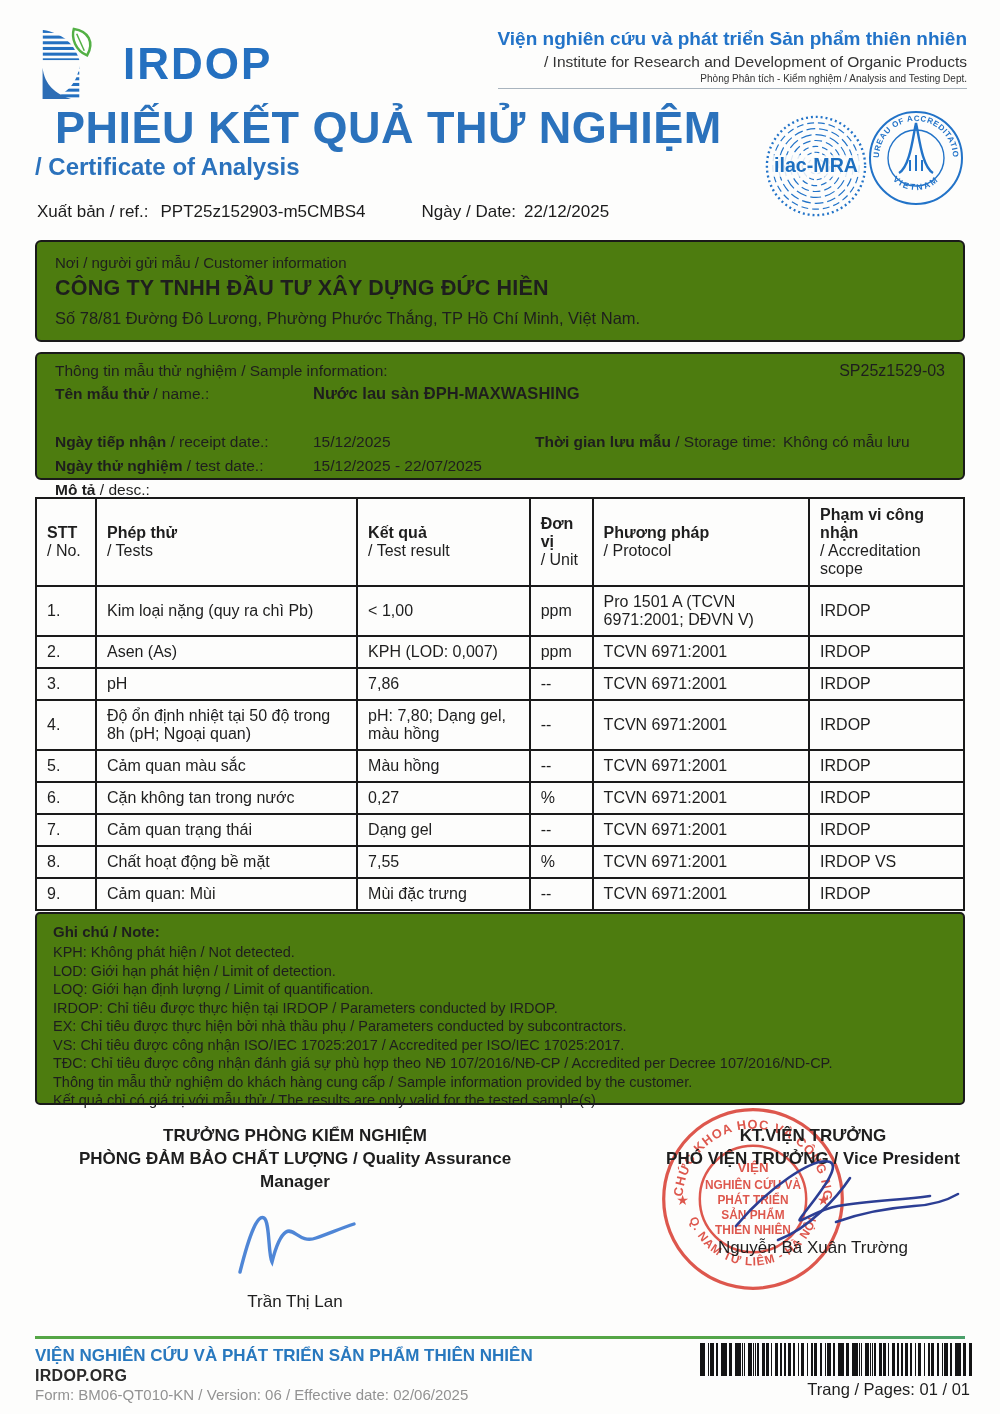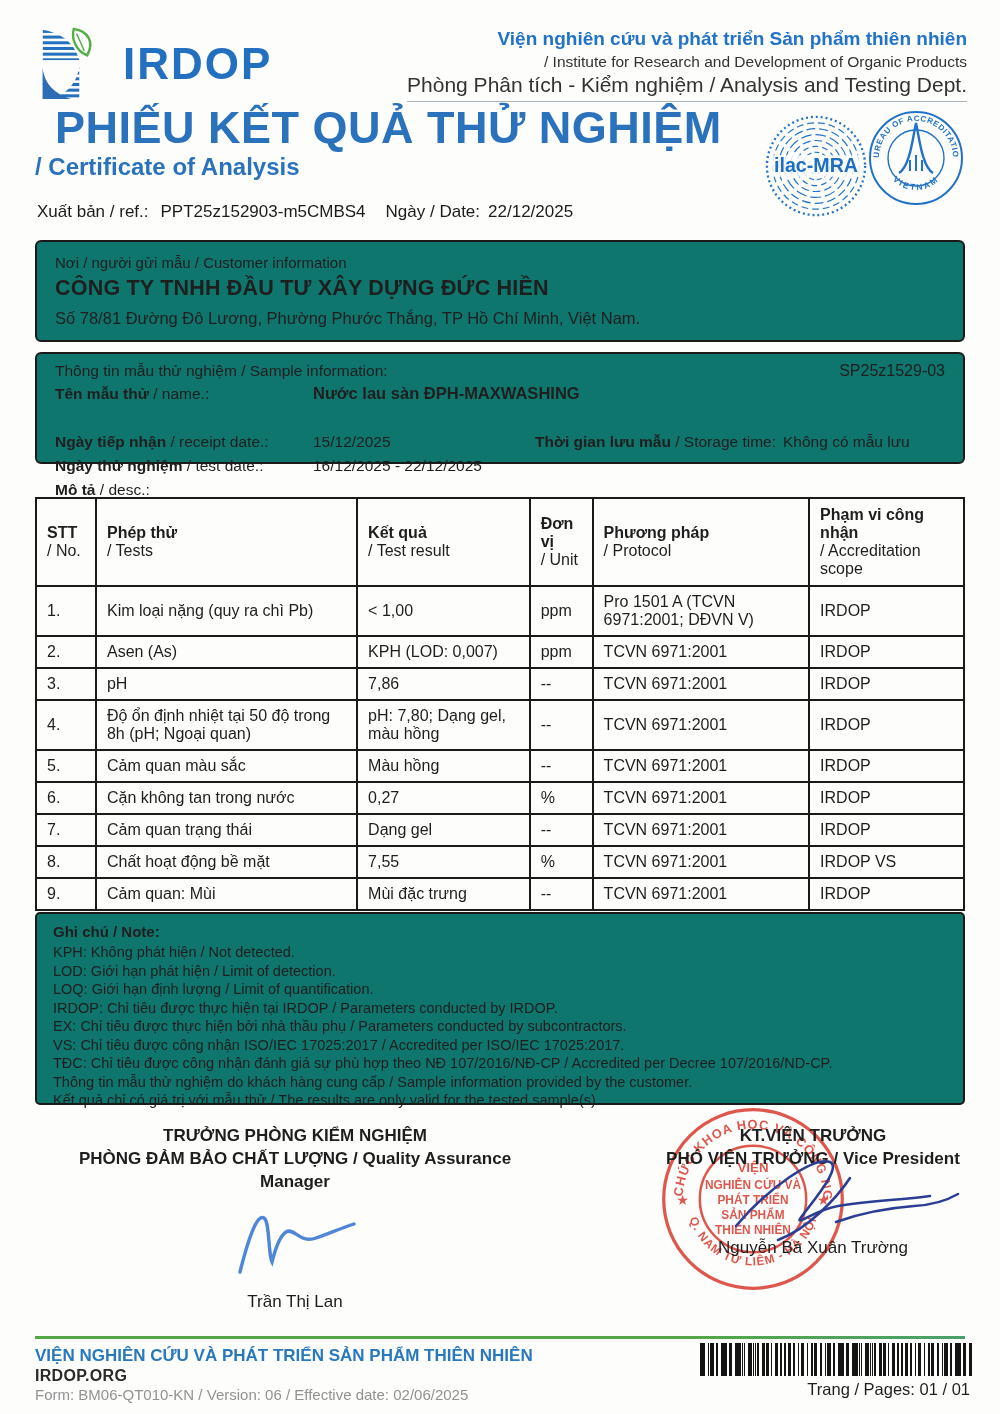"Phòng Phân tích - Kiểm" .org-dept { font-size: 21px -> 10px }
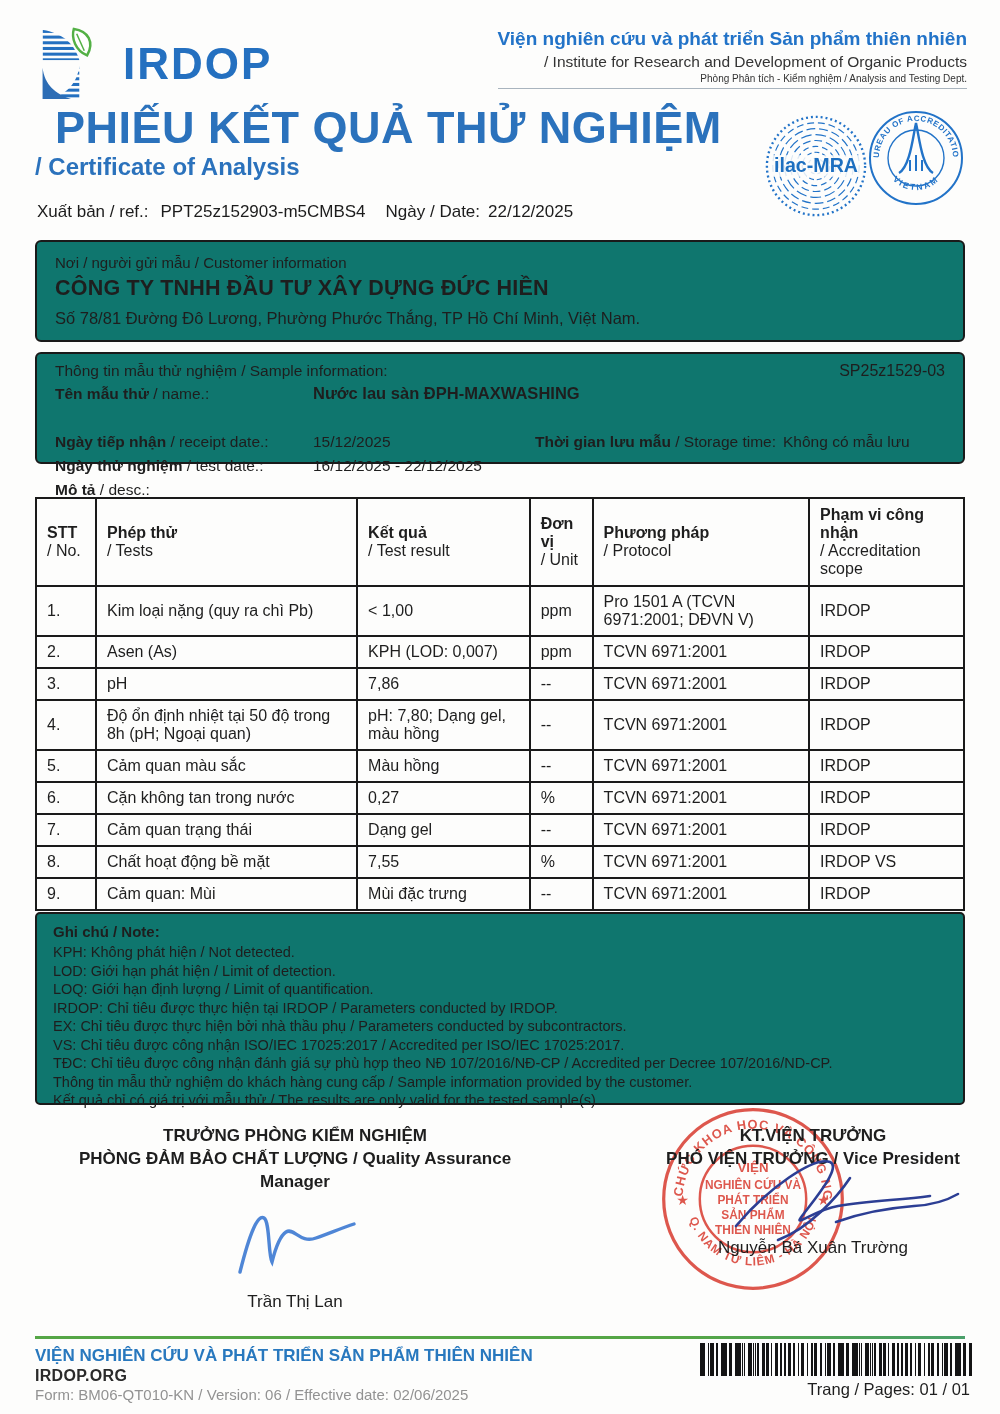"Ngày / Date:" .ref-line .date-label { margin-left: 20px -> 56px }
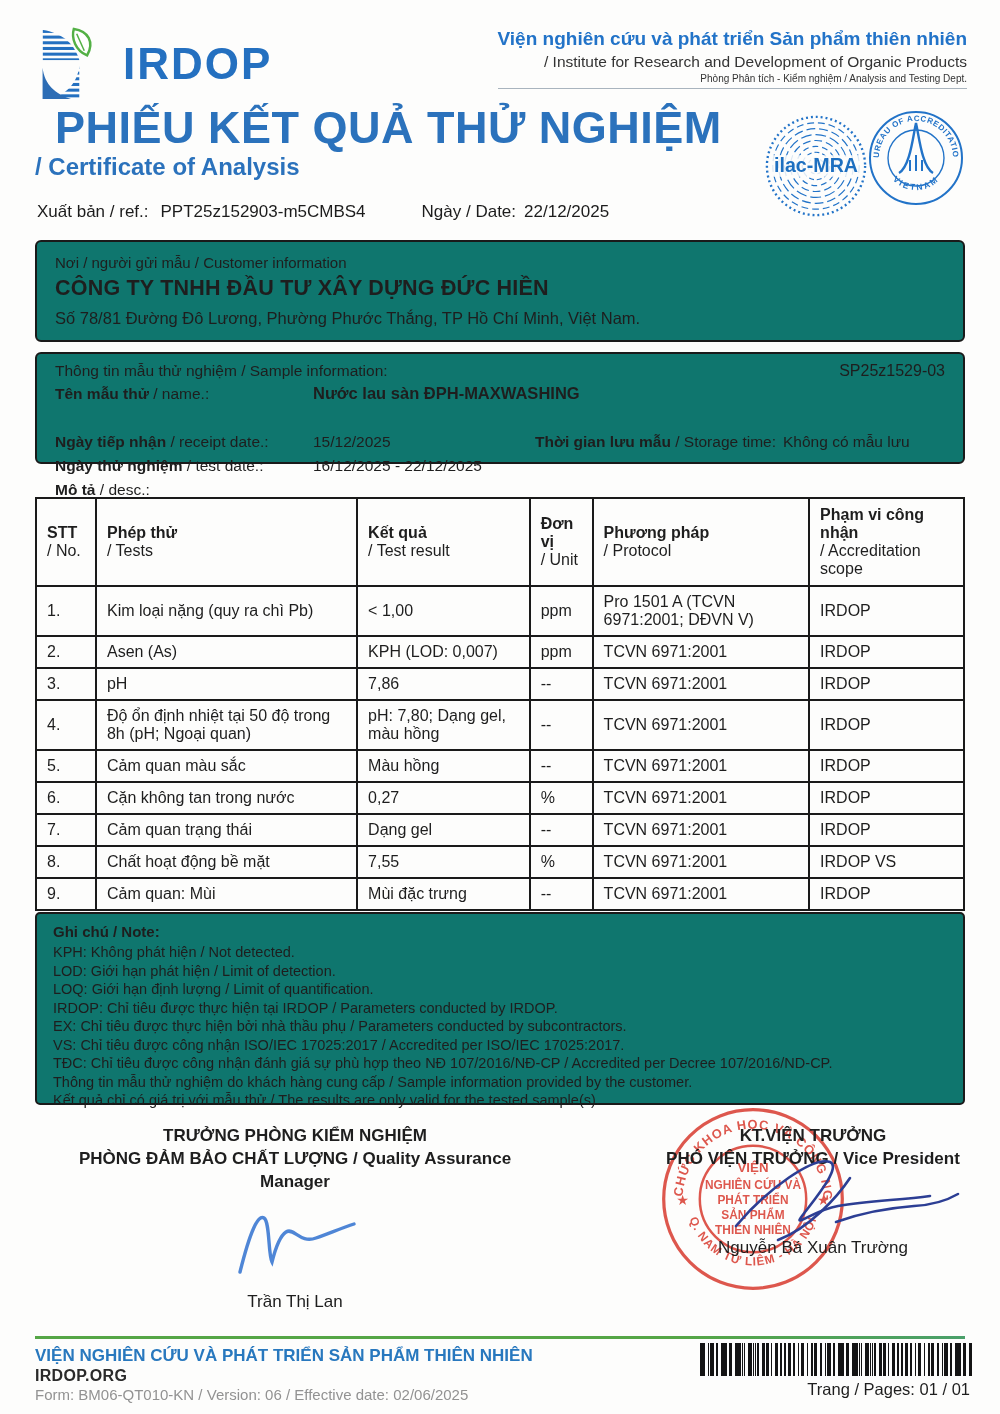"Nơi / người gửi mẫu" .box { background: #0f766e -> #4d7c0f }
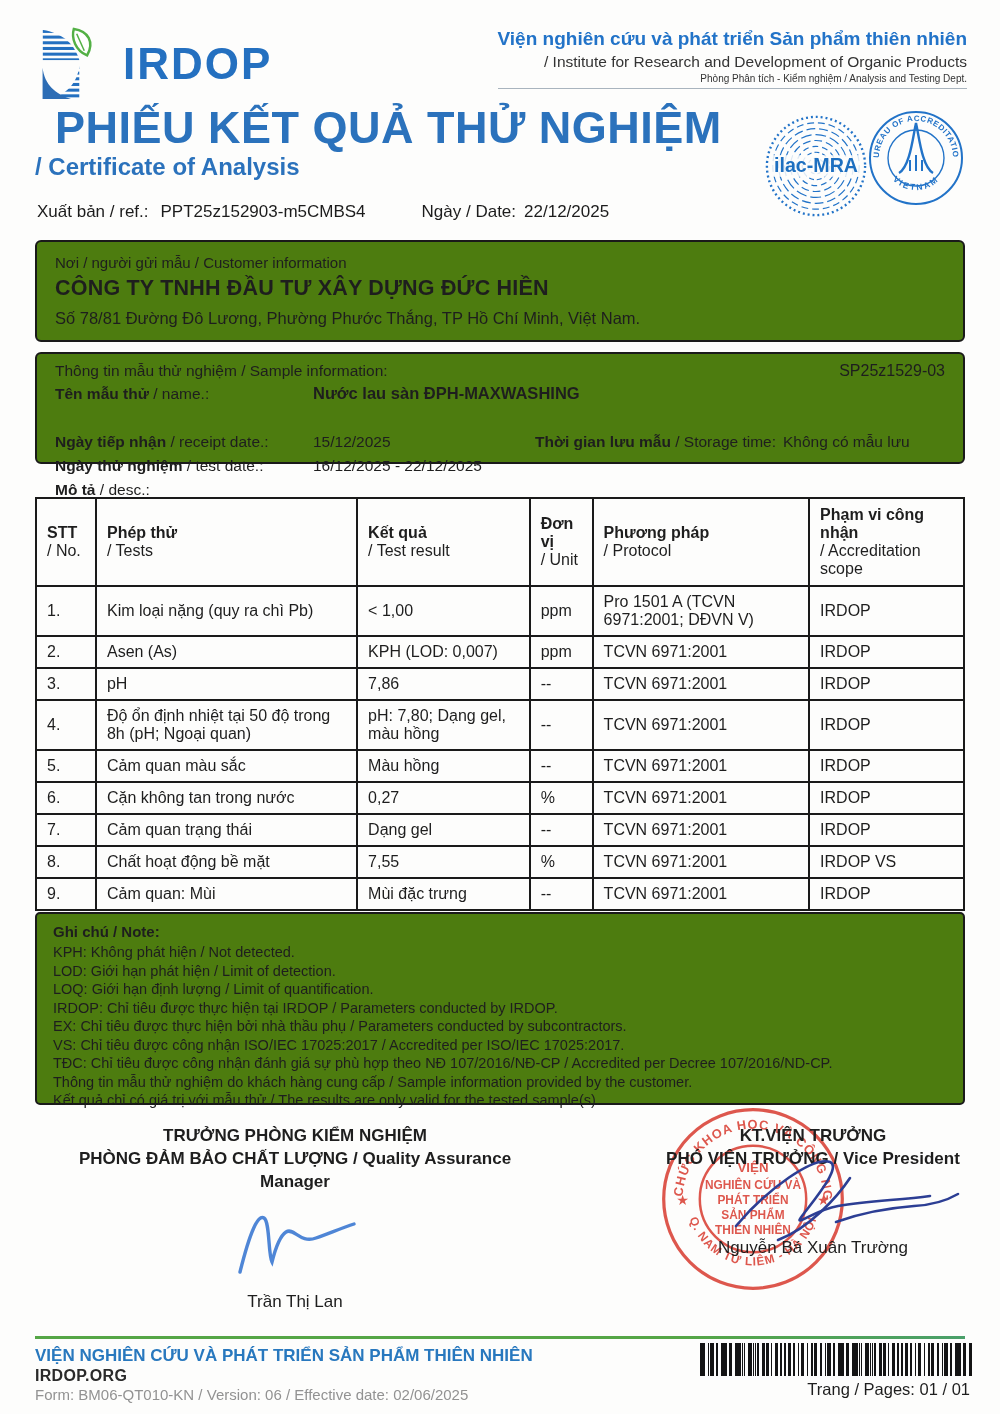"Thông tin mẫu thử nghiệm /" .sample-box { height: 112px -> 128px }
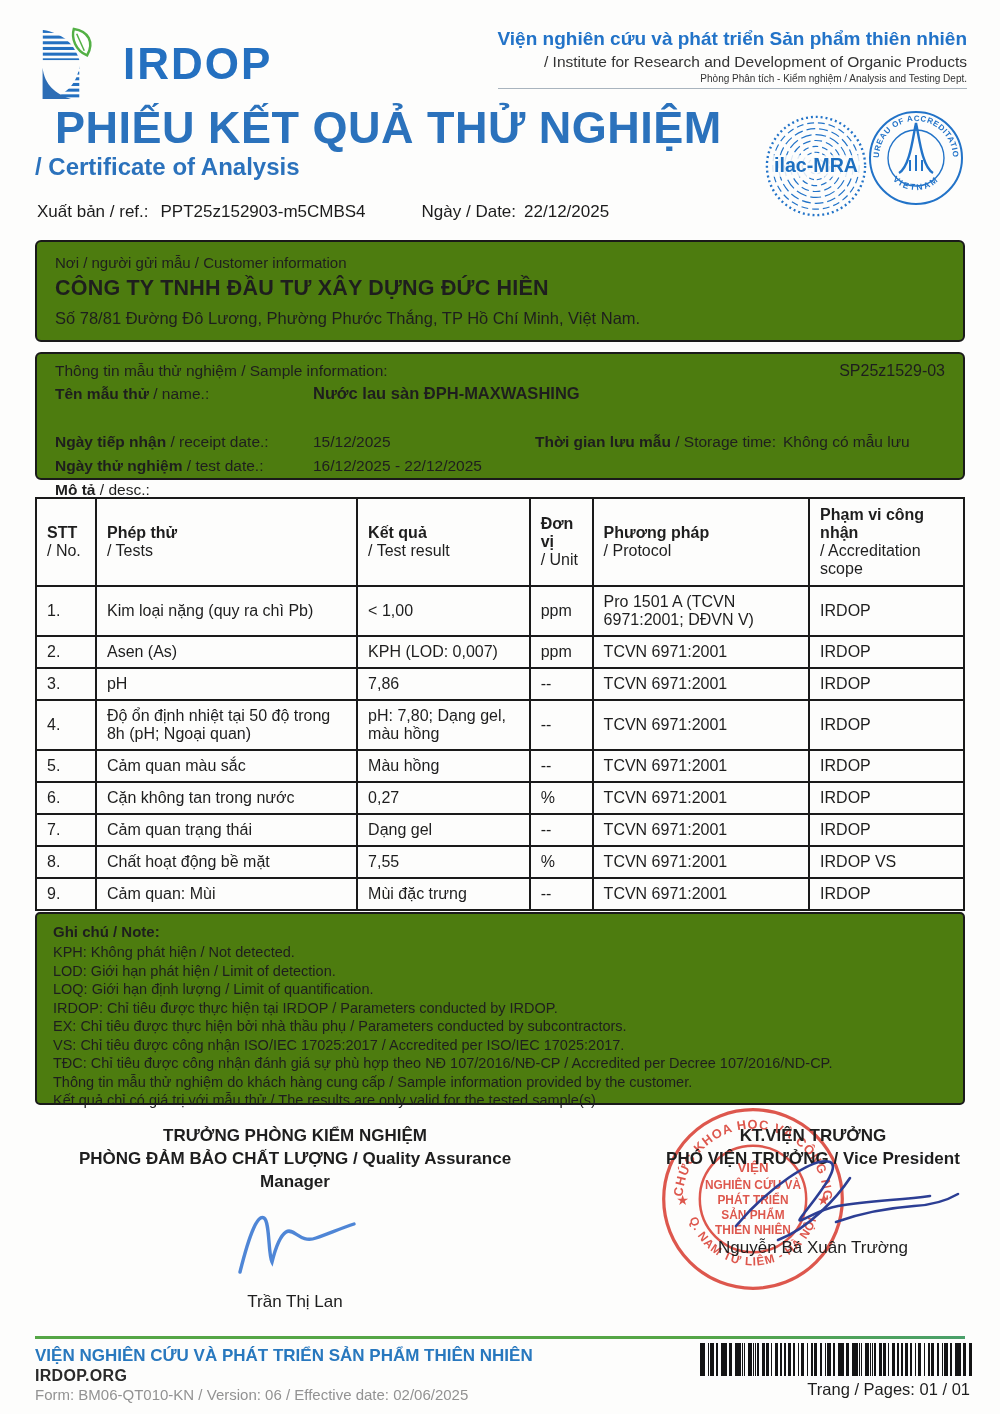"16/12/2025 - 22/12/2025" span { text: 16/12/2025 - 22/12/2025 -> 15/12/2025 - 22/07/2025 }
